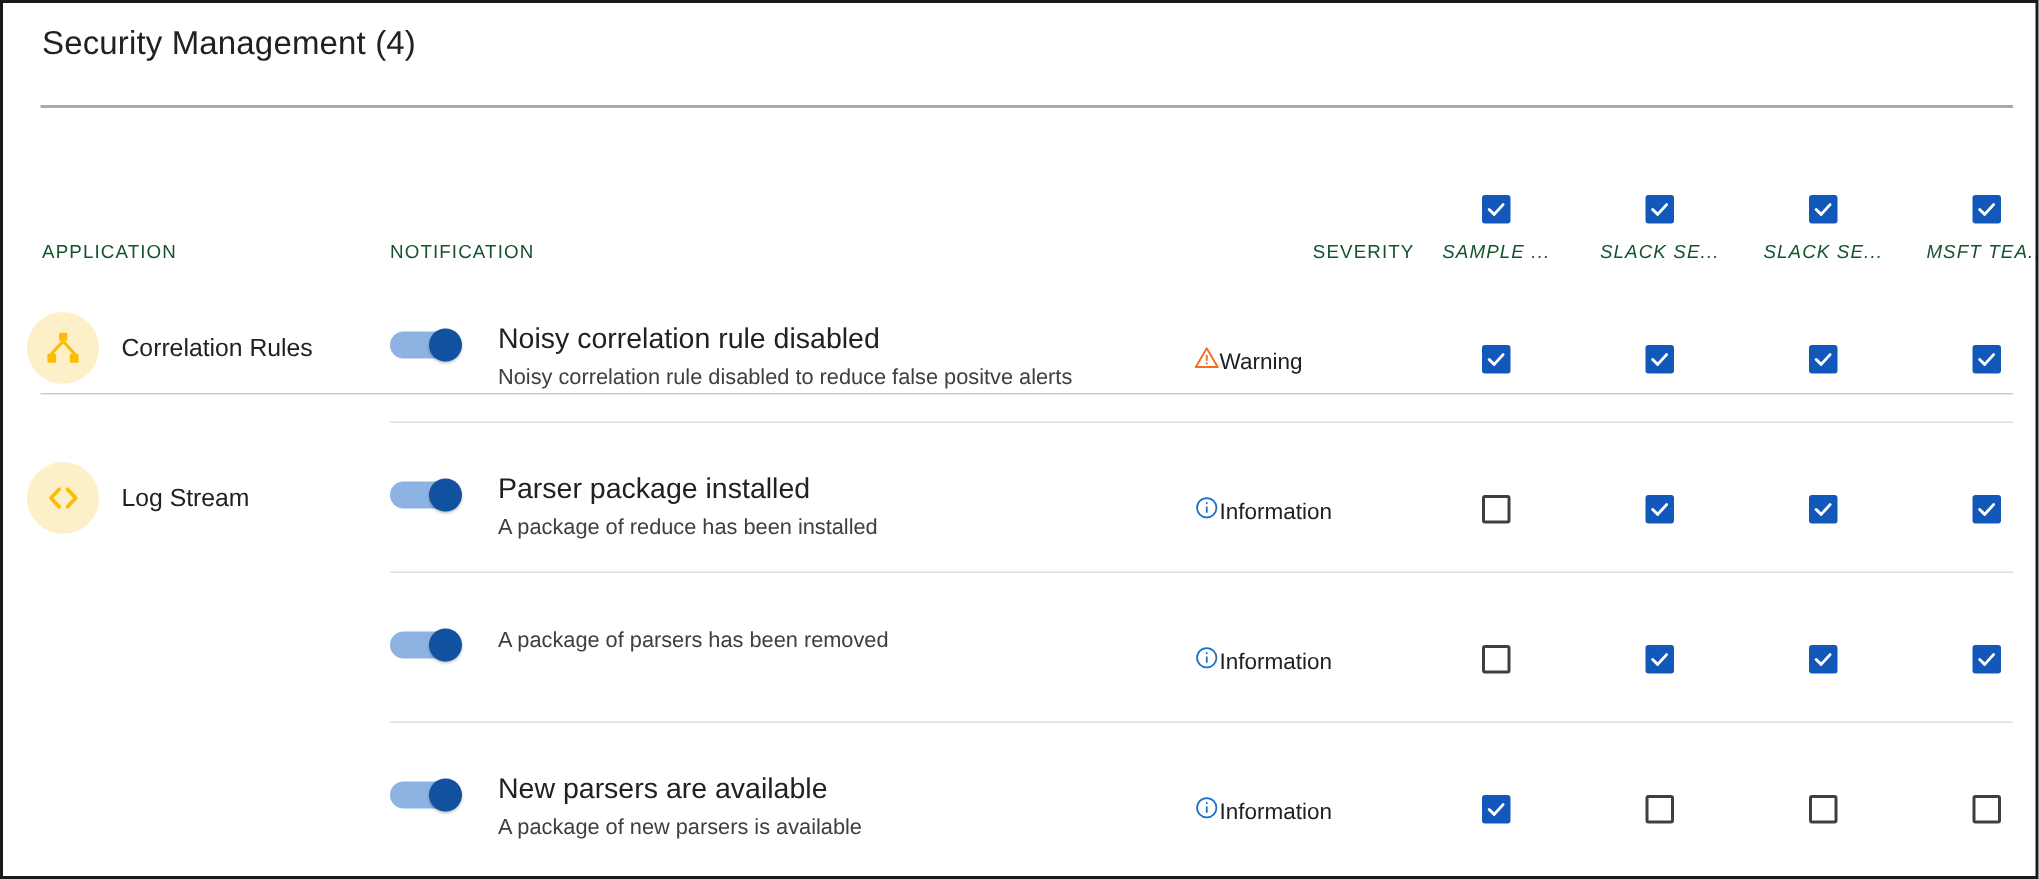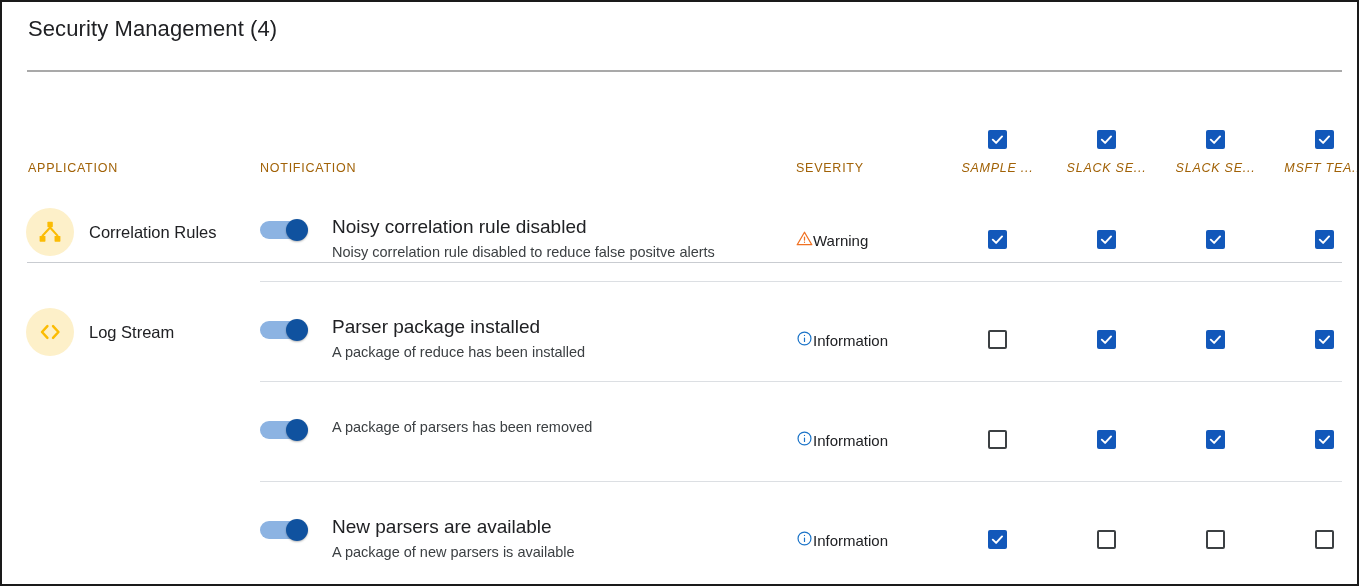"APPLICATION" .hdr-label { color: #a16207 -> #14532d }
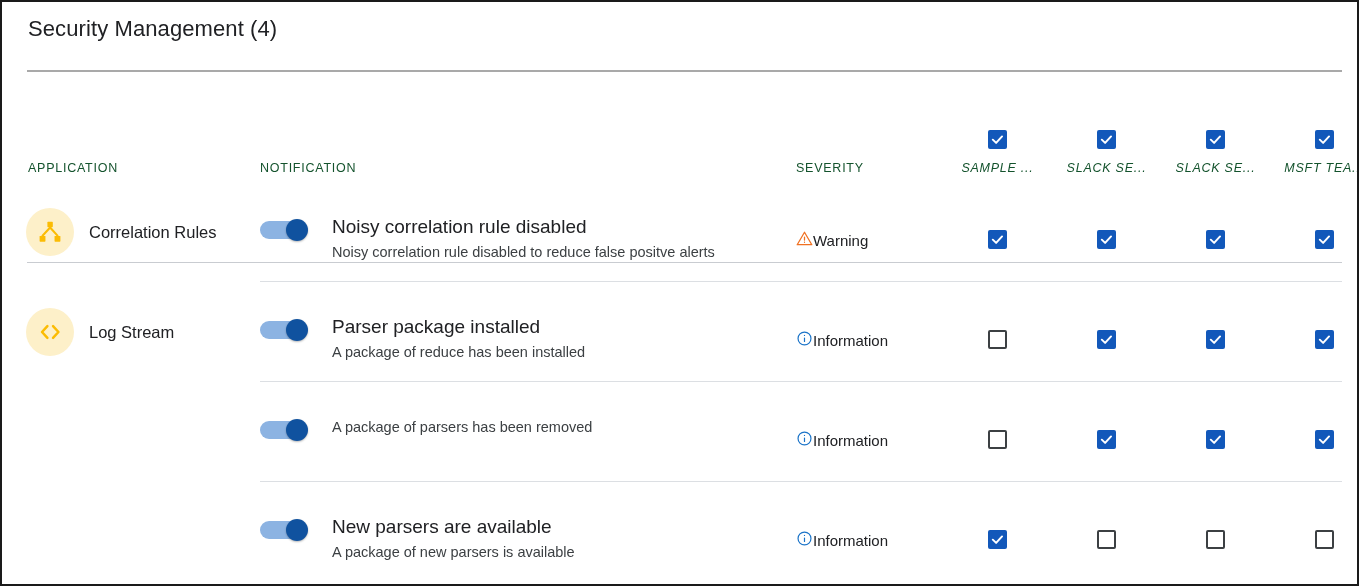"SEVERITY" .header-row .col-sev .hdr-label { text-align: none -> right }
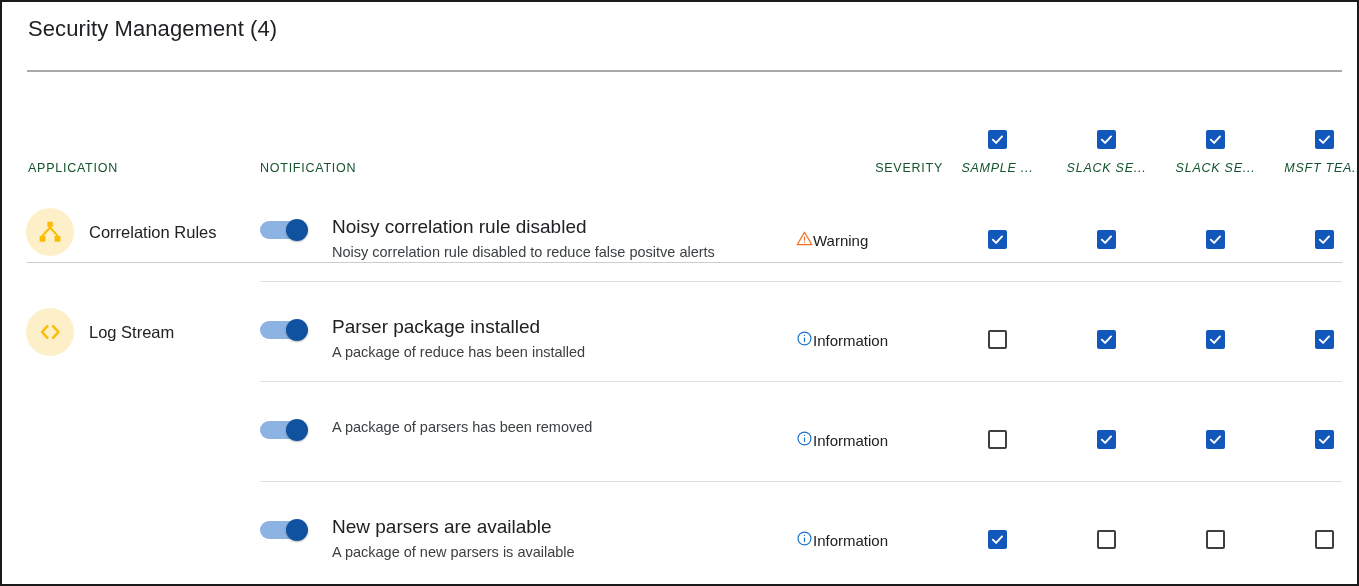"Correlation Rules" .app-cell { padding-left: 24px -> 16px }
